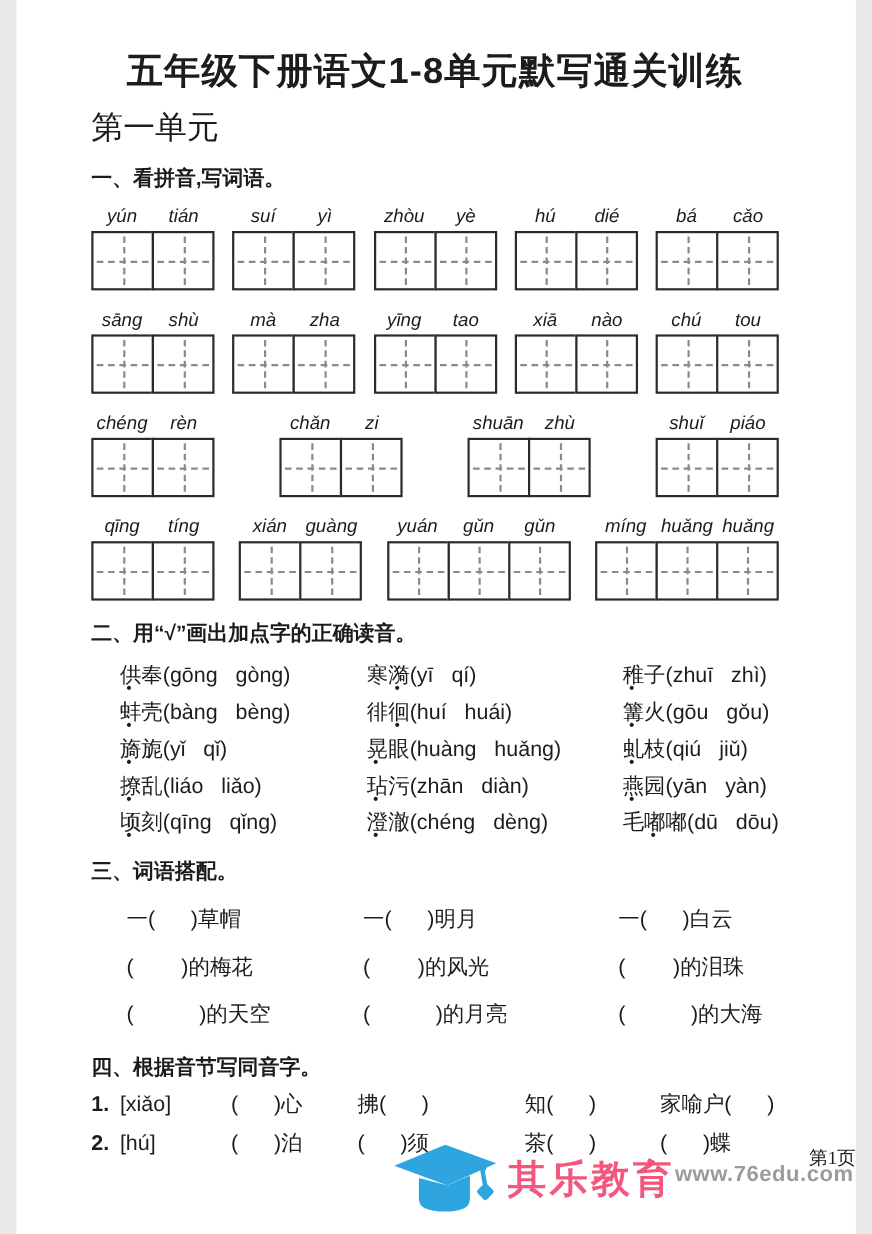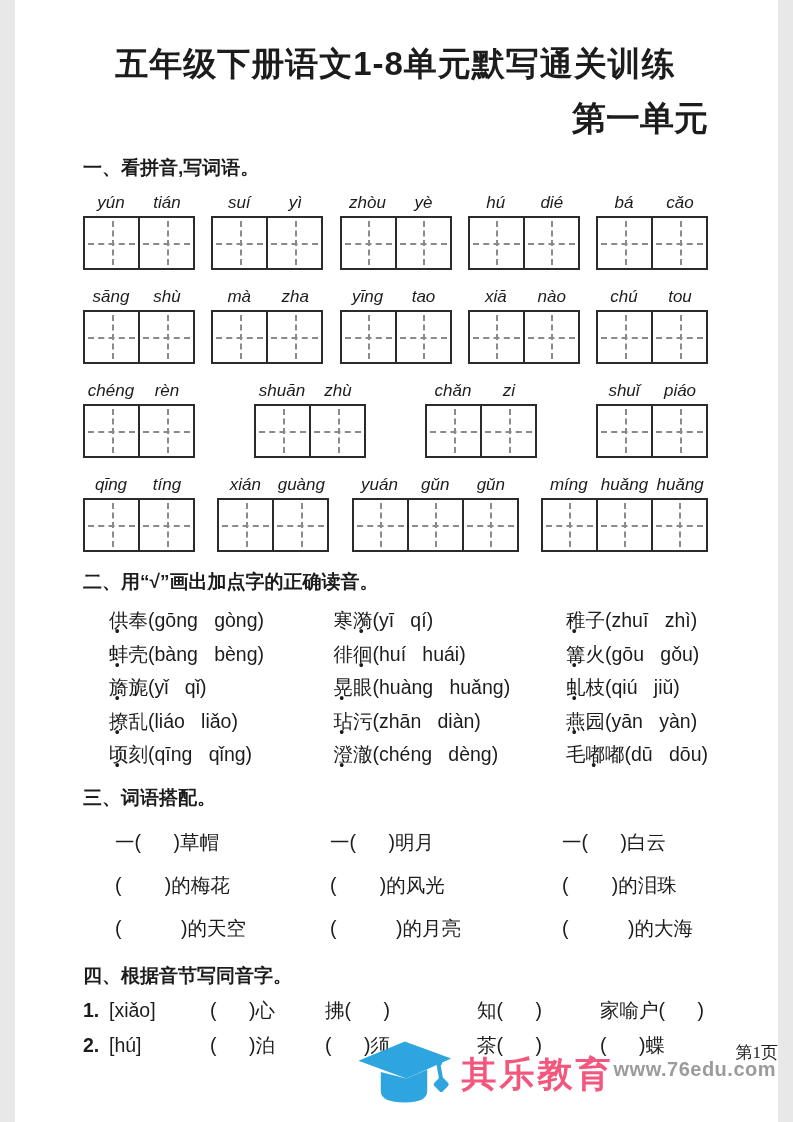"第一单元" .subtitle { font-size: 34px -> 29px; font-weight: bold -> normal; text-align: right -> left }
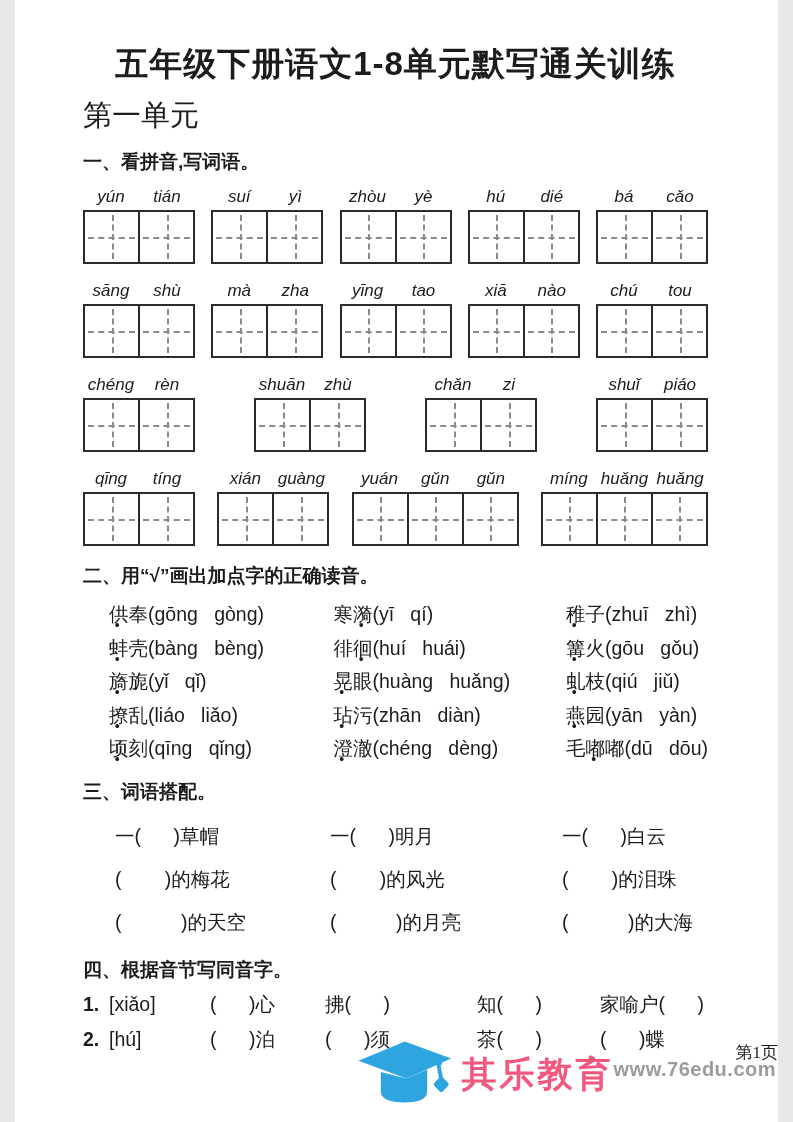"shuān" div.pgroup { order: before "chǎn" -> after "chǎn" }
